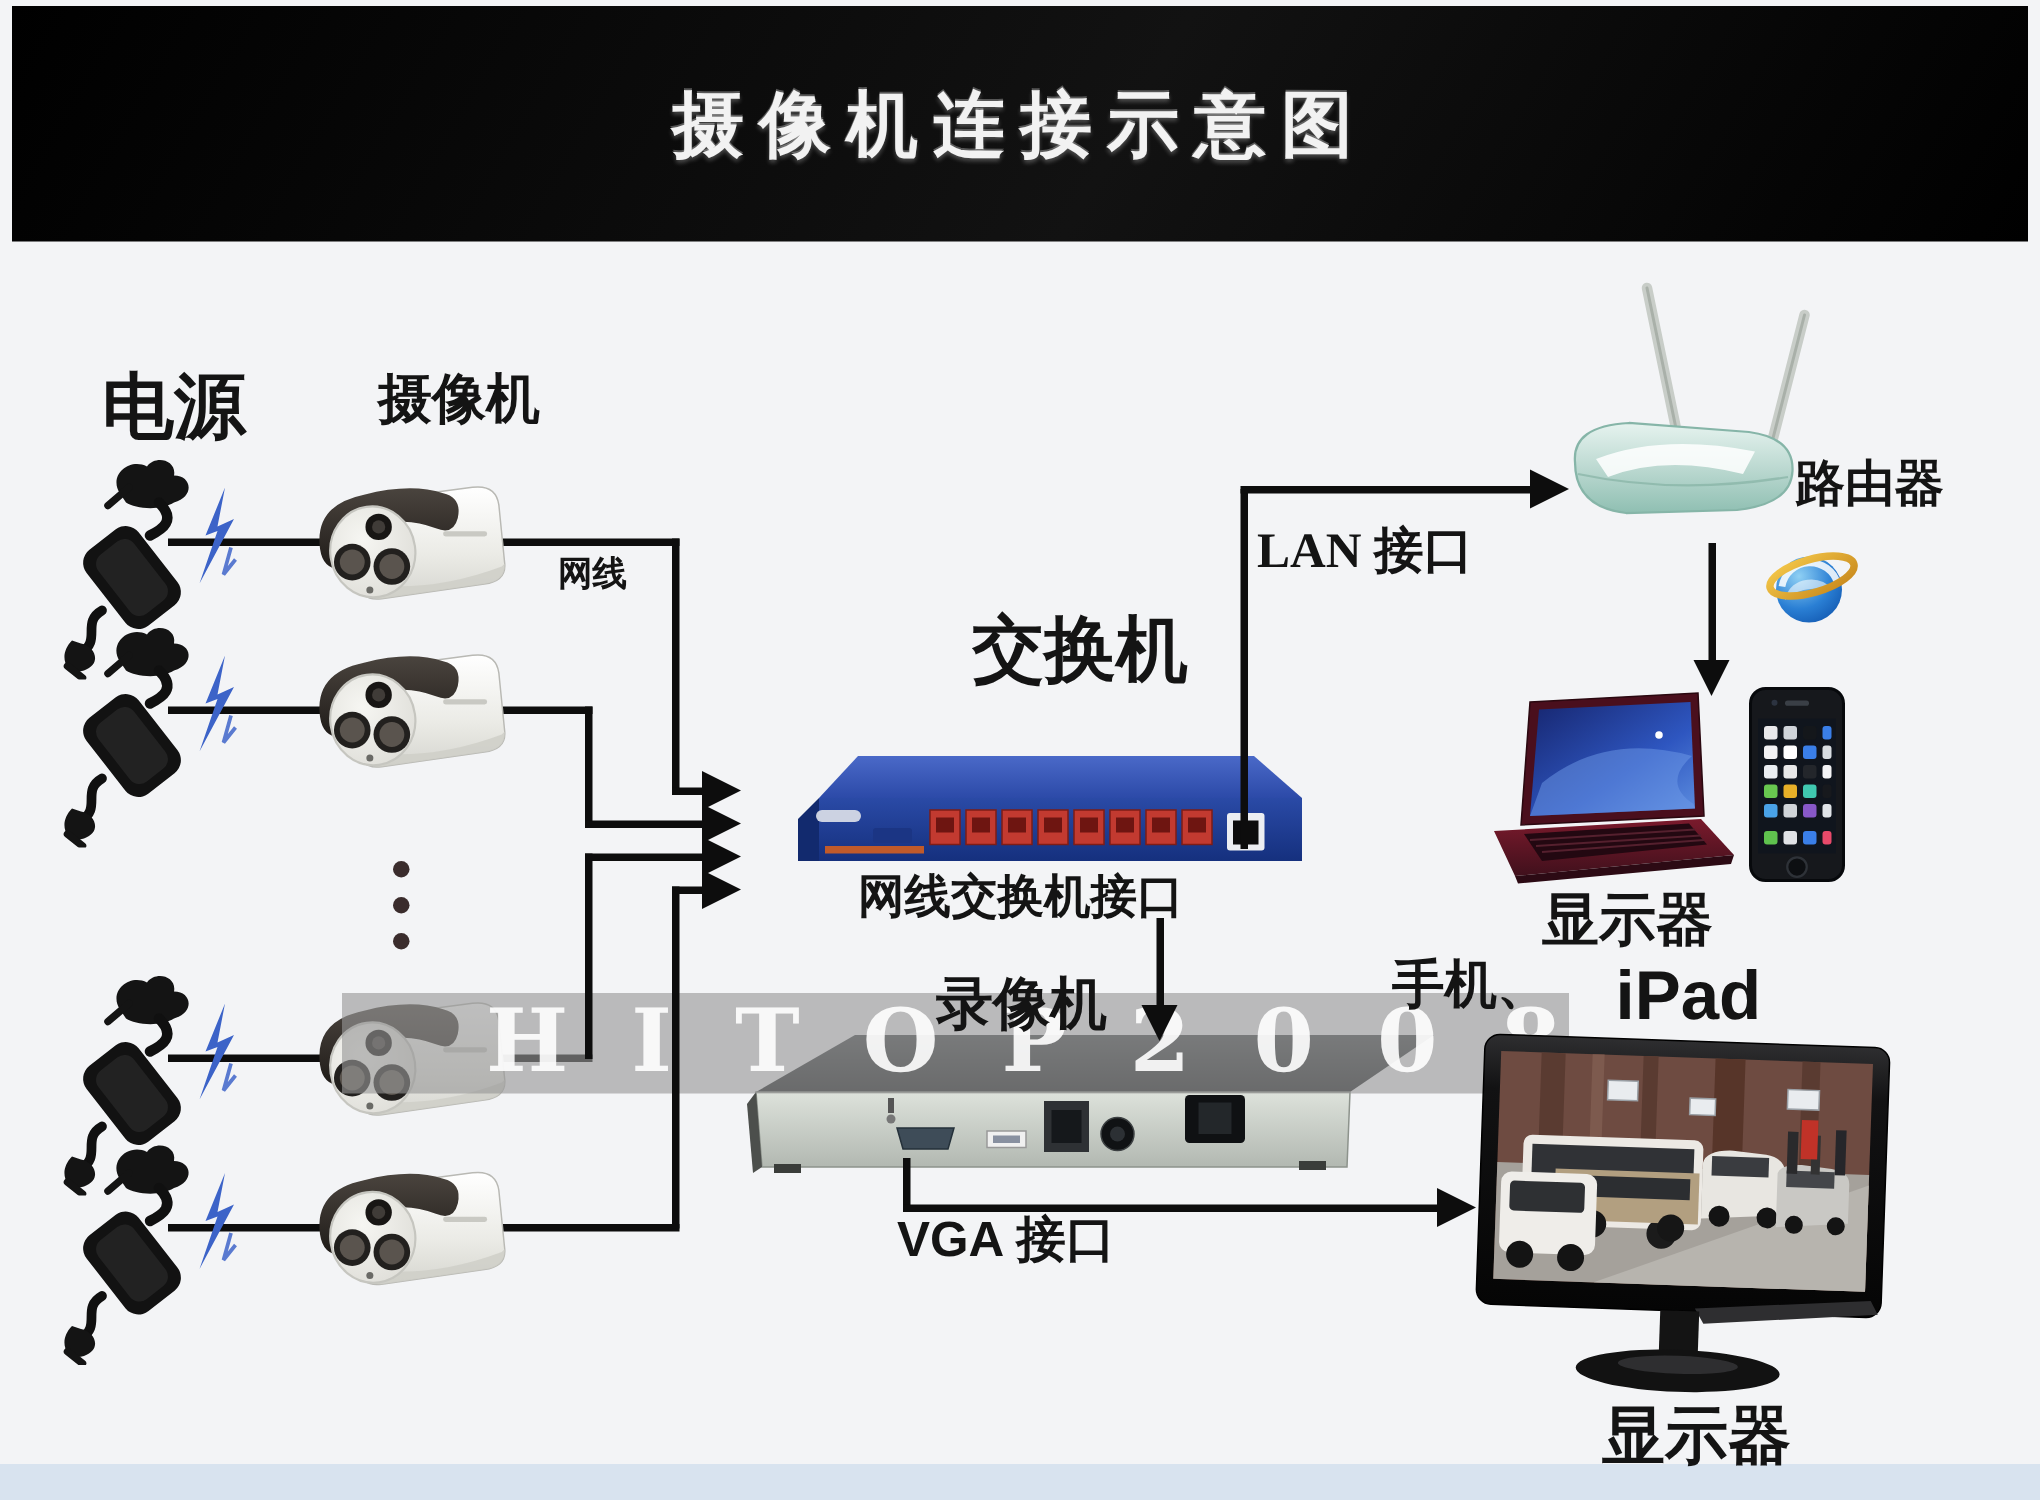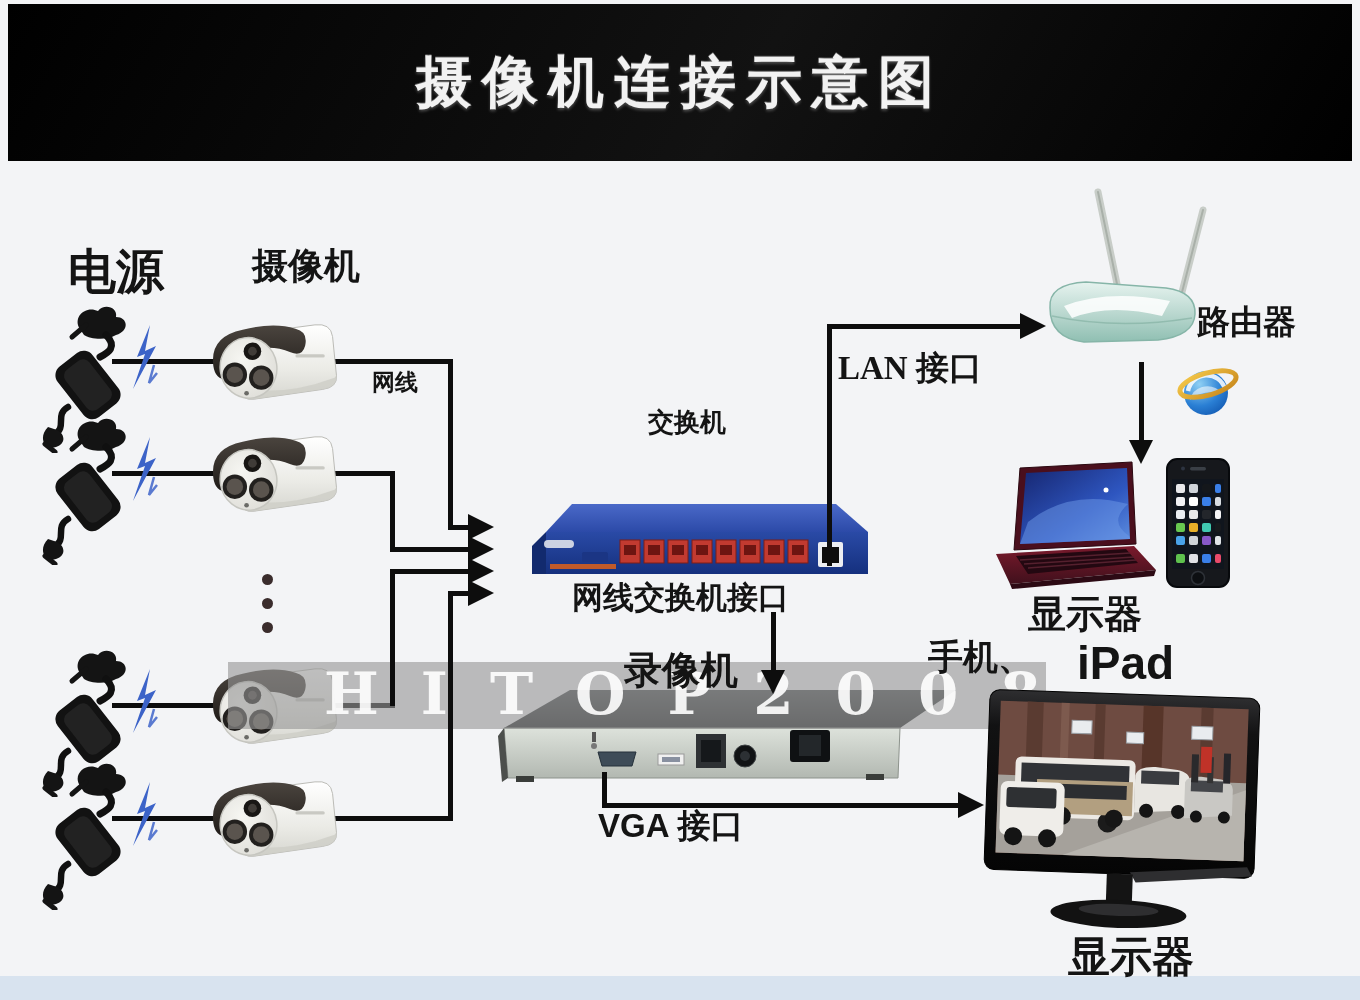"摄像机连接示意图" .hdr .ttl { font-size: 56px -> 48px }
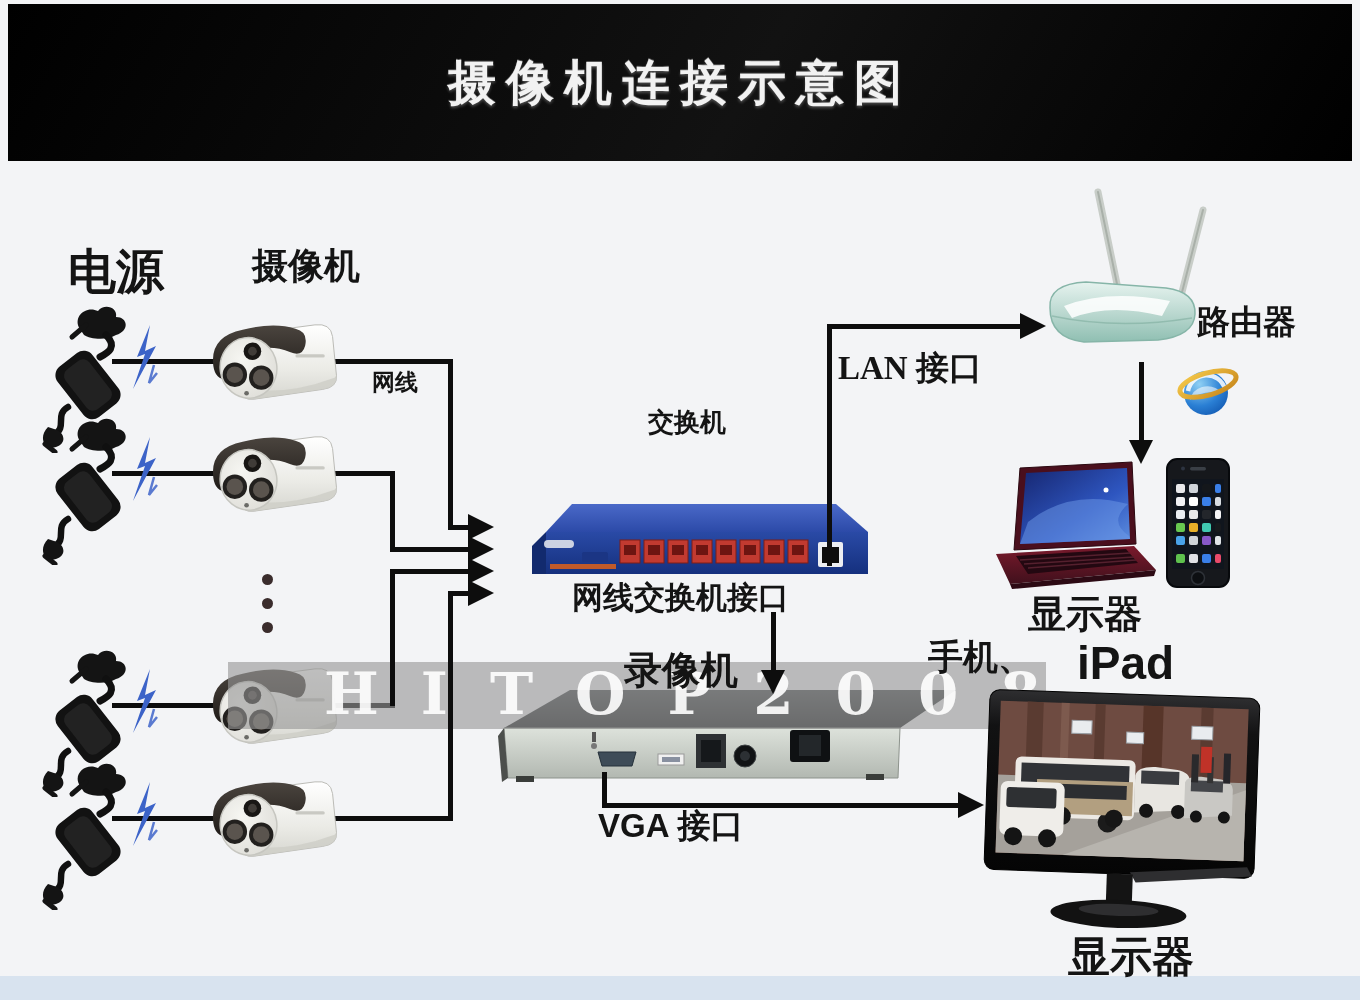"交换机" div.lbl { font-size: 26px -> 48px }
